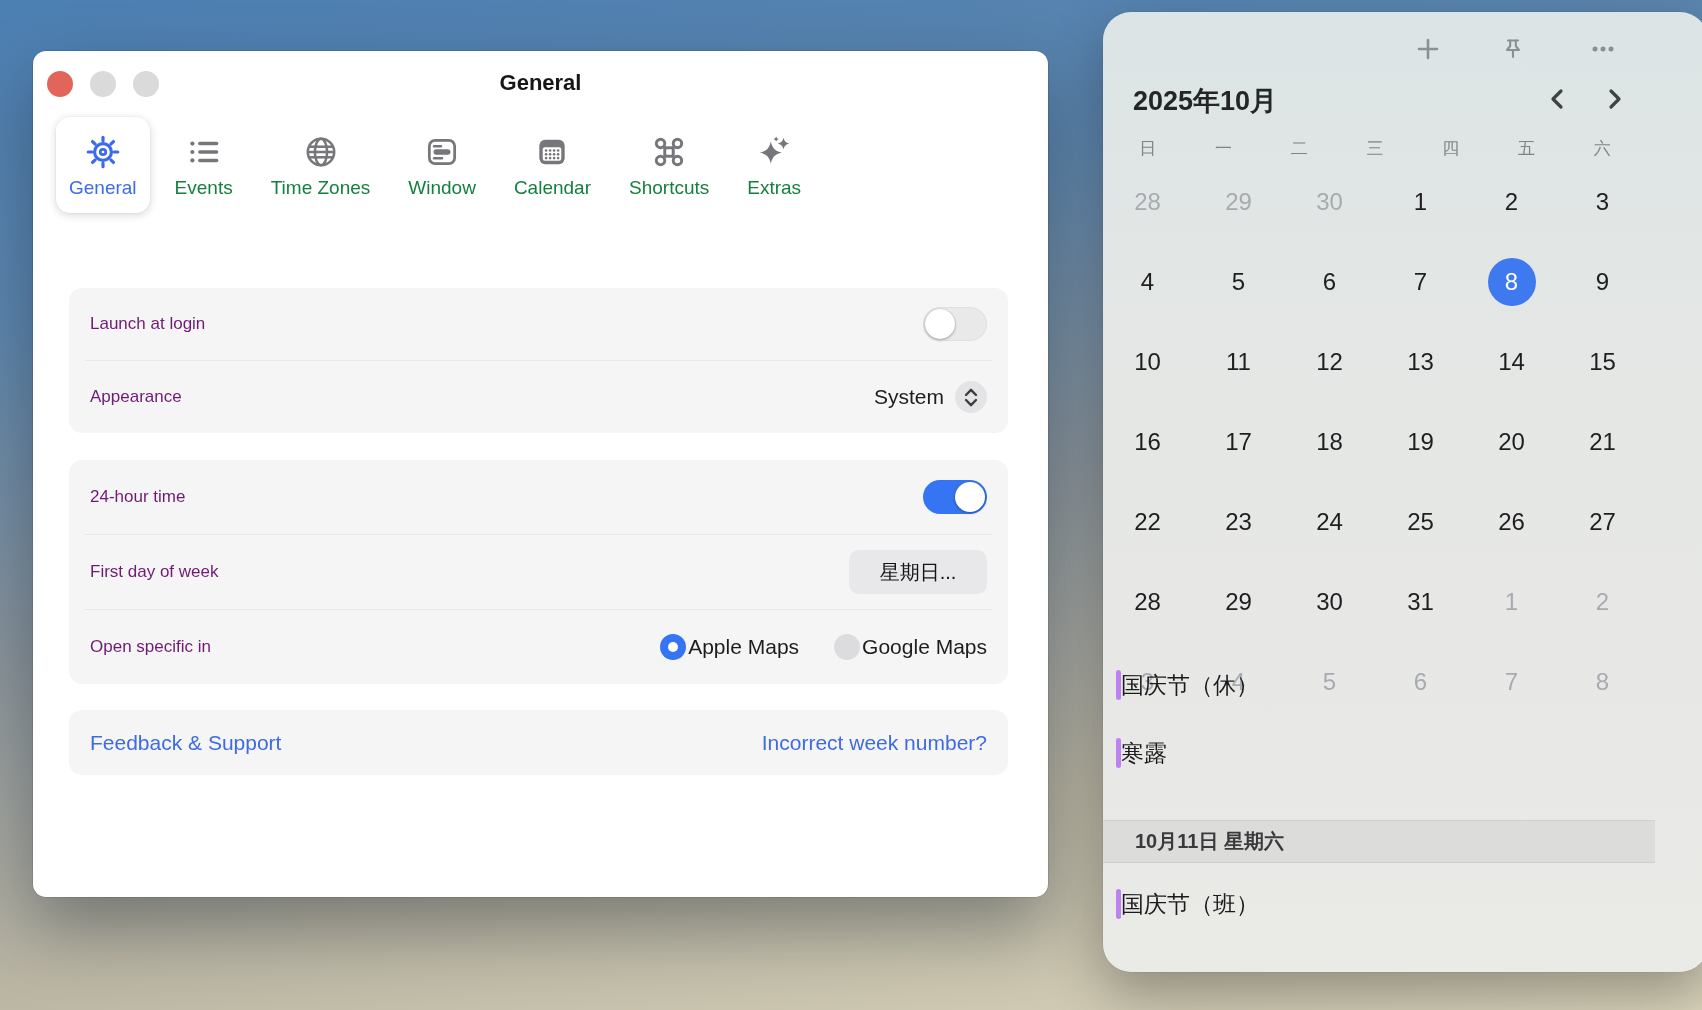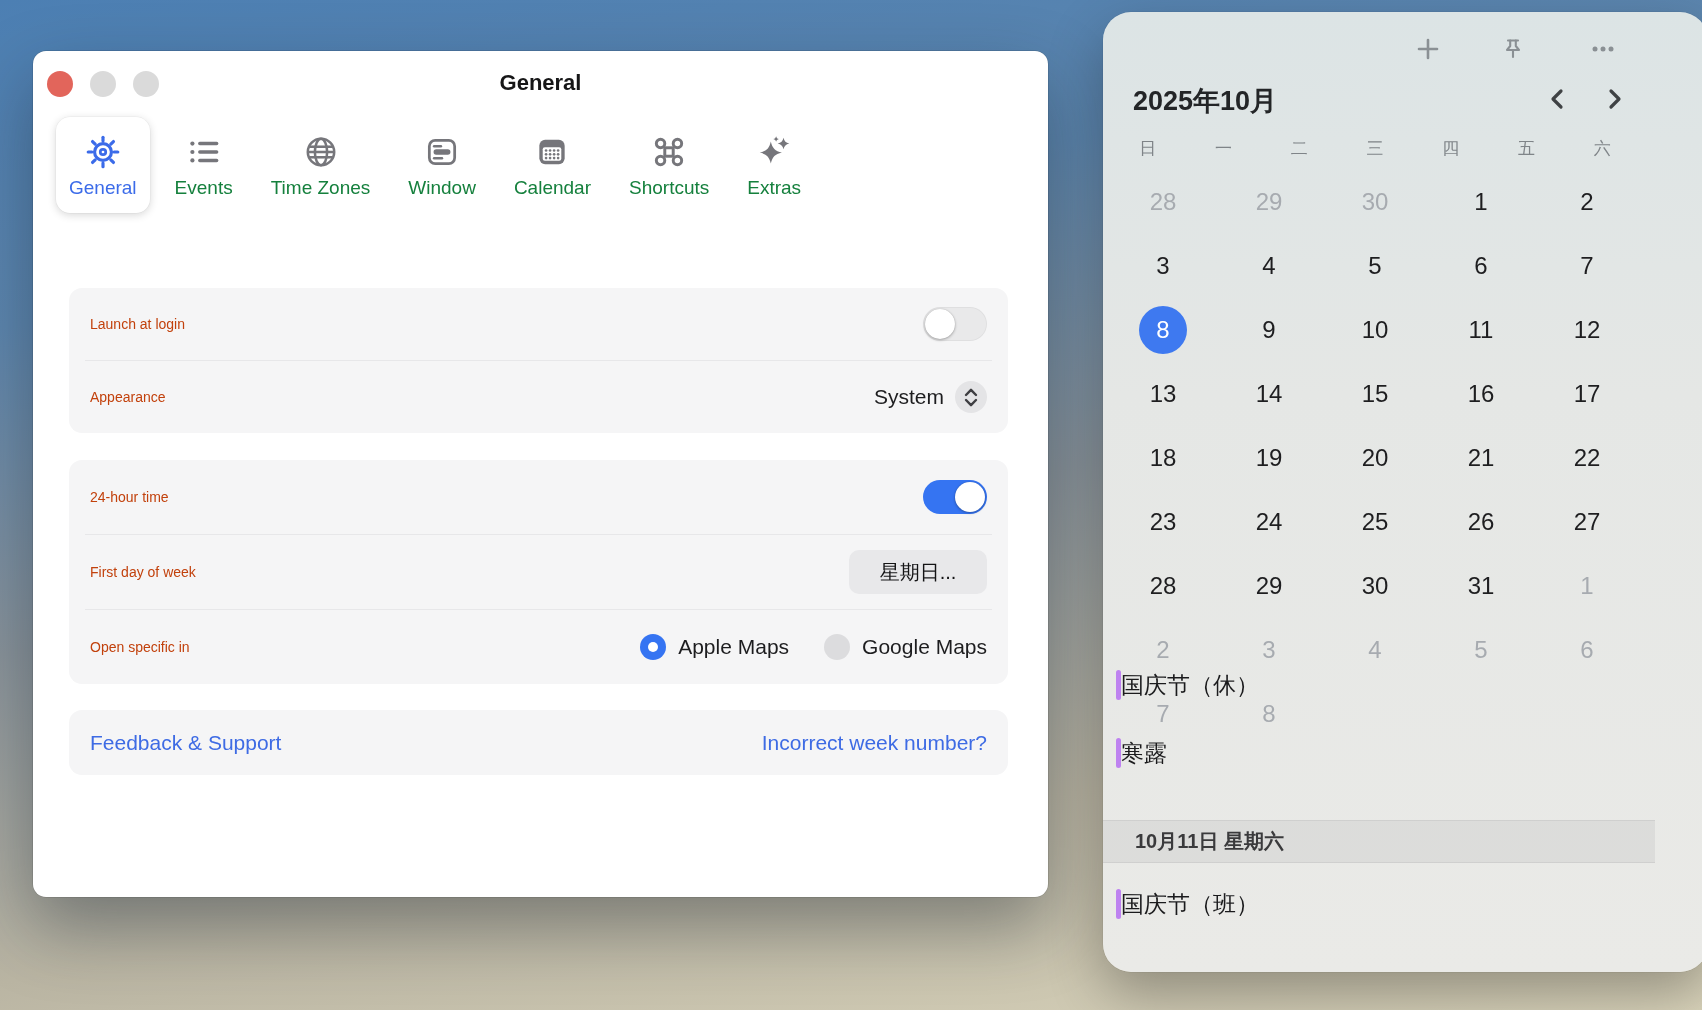"28" .dates { gap: none -> 16px; grid-template-columns: repeat(5,1fr) -> repeat(6,1fr) }
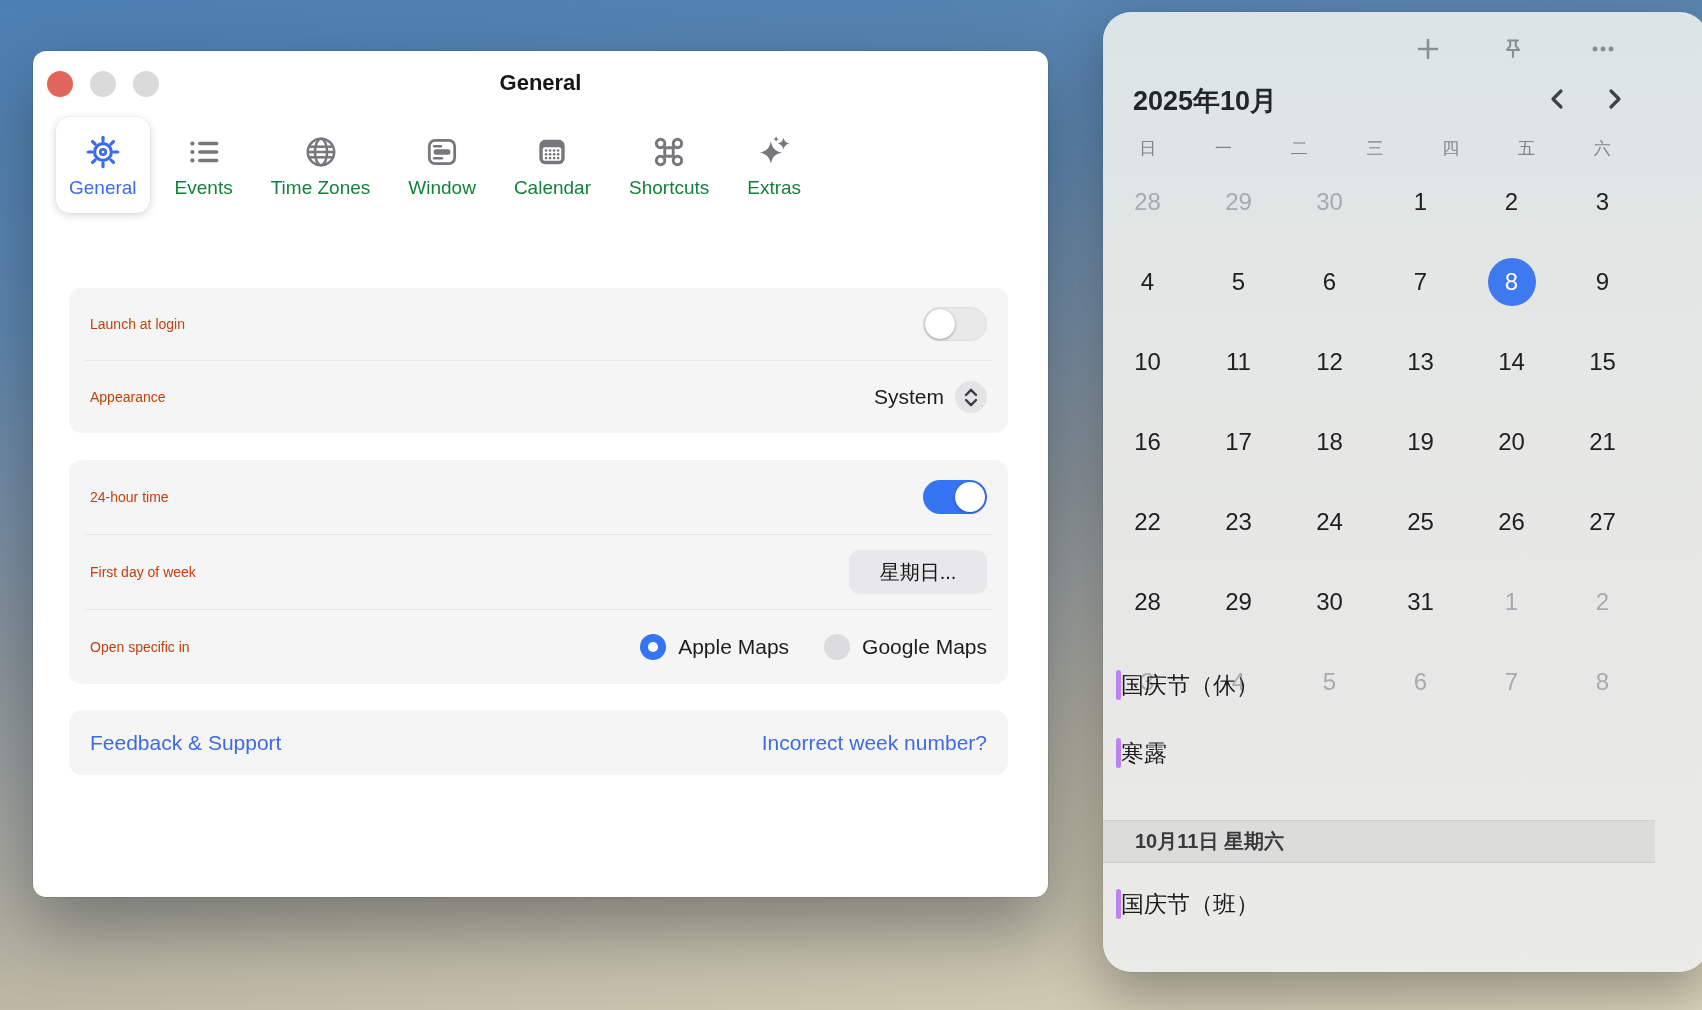"Launch at login" .setting-label { color: #c2410c -> #701a75; font-size: 14px -> 17px }
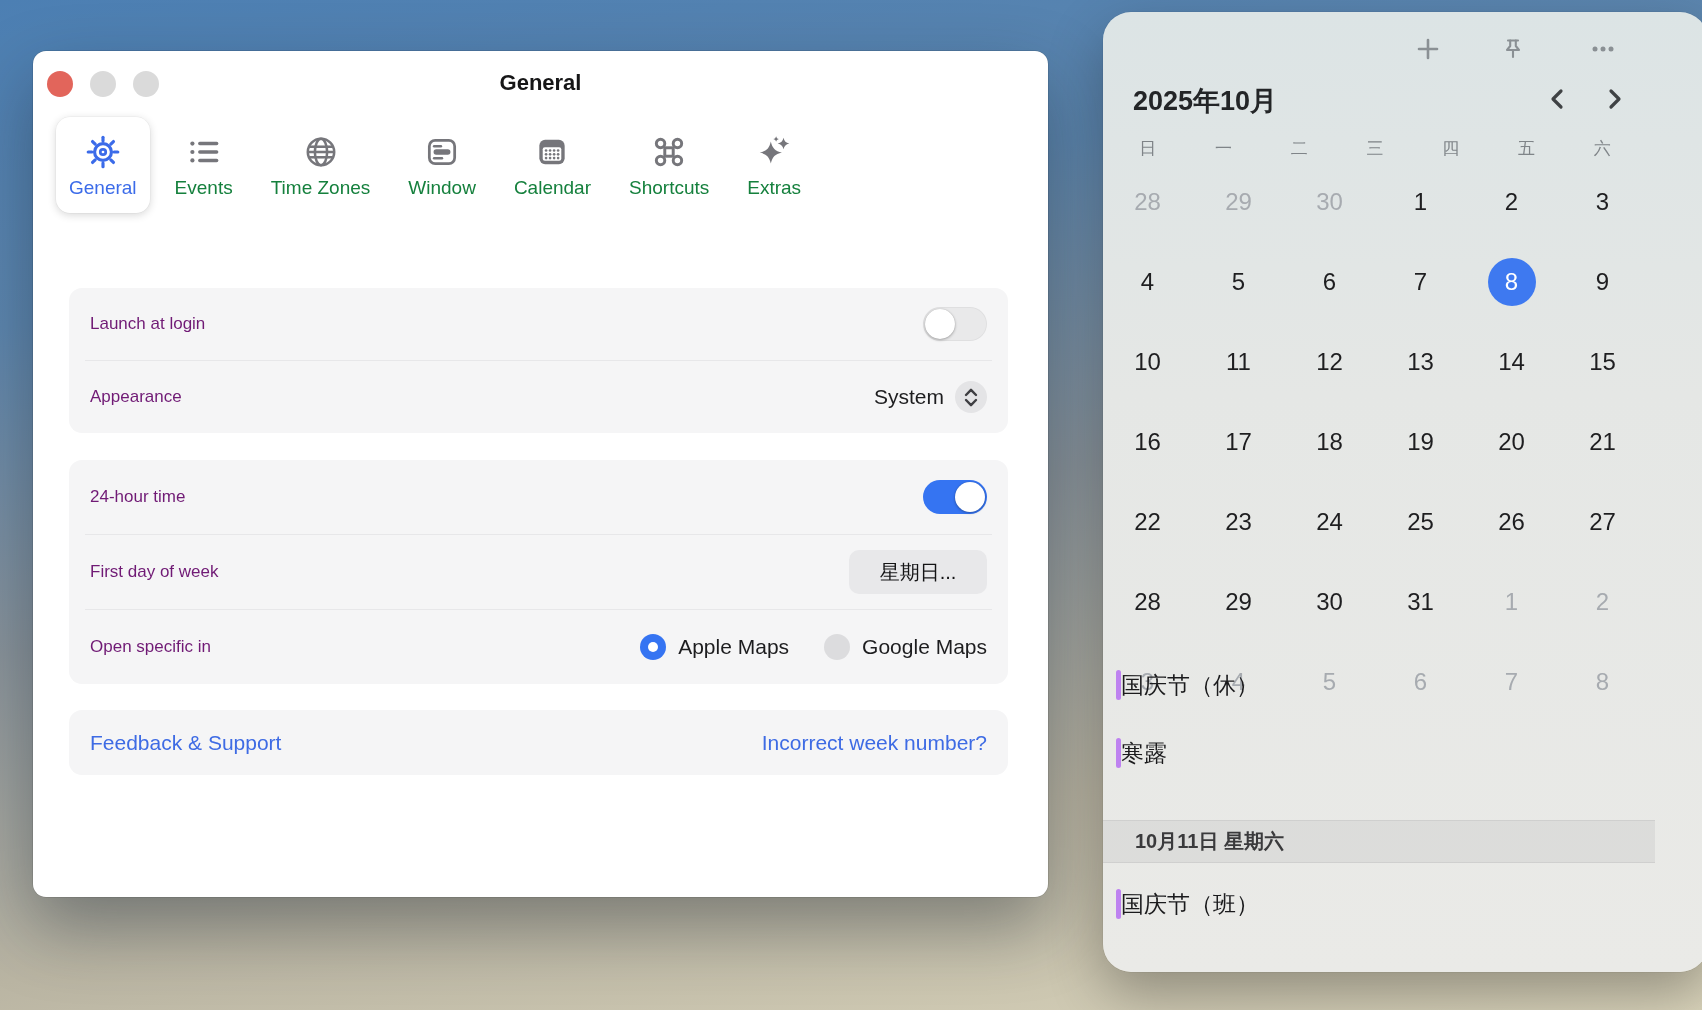"Apple Maps" .radio { gap: 12px -> 2px }
